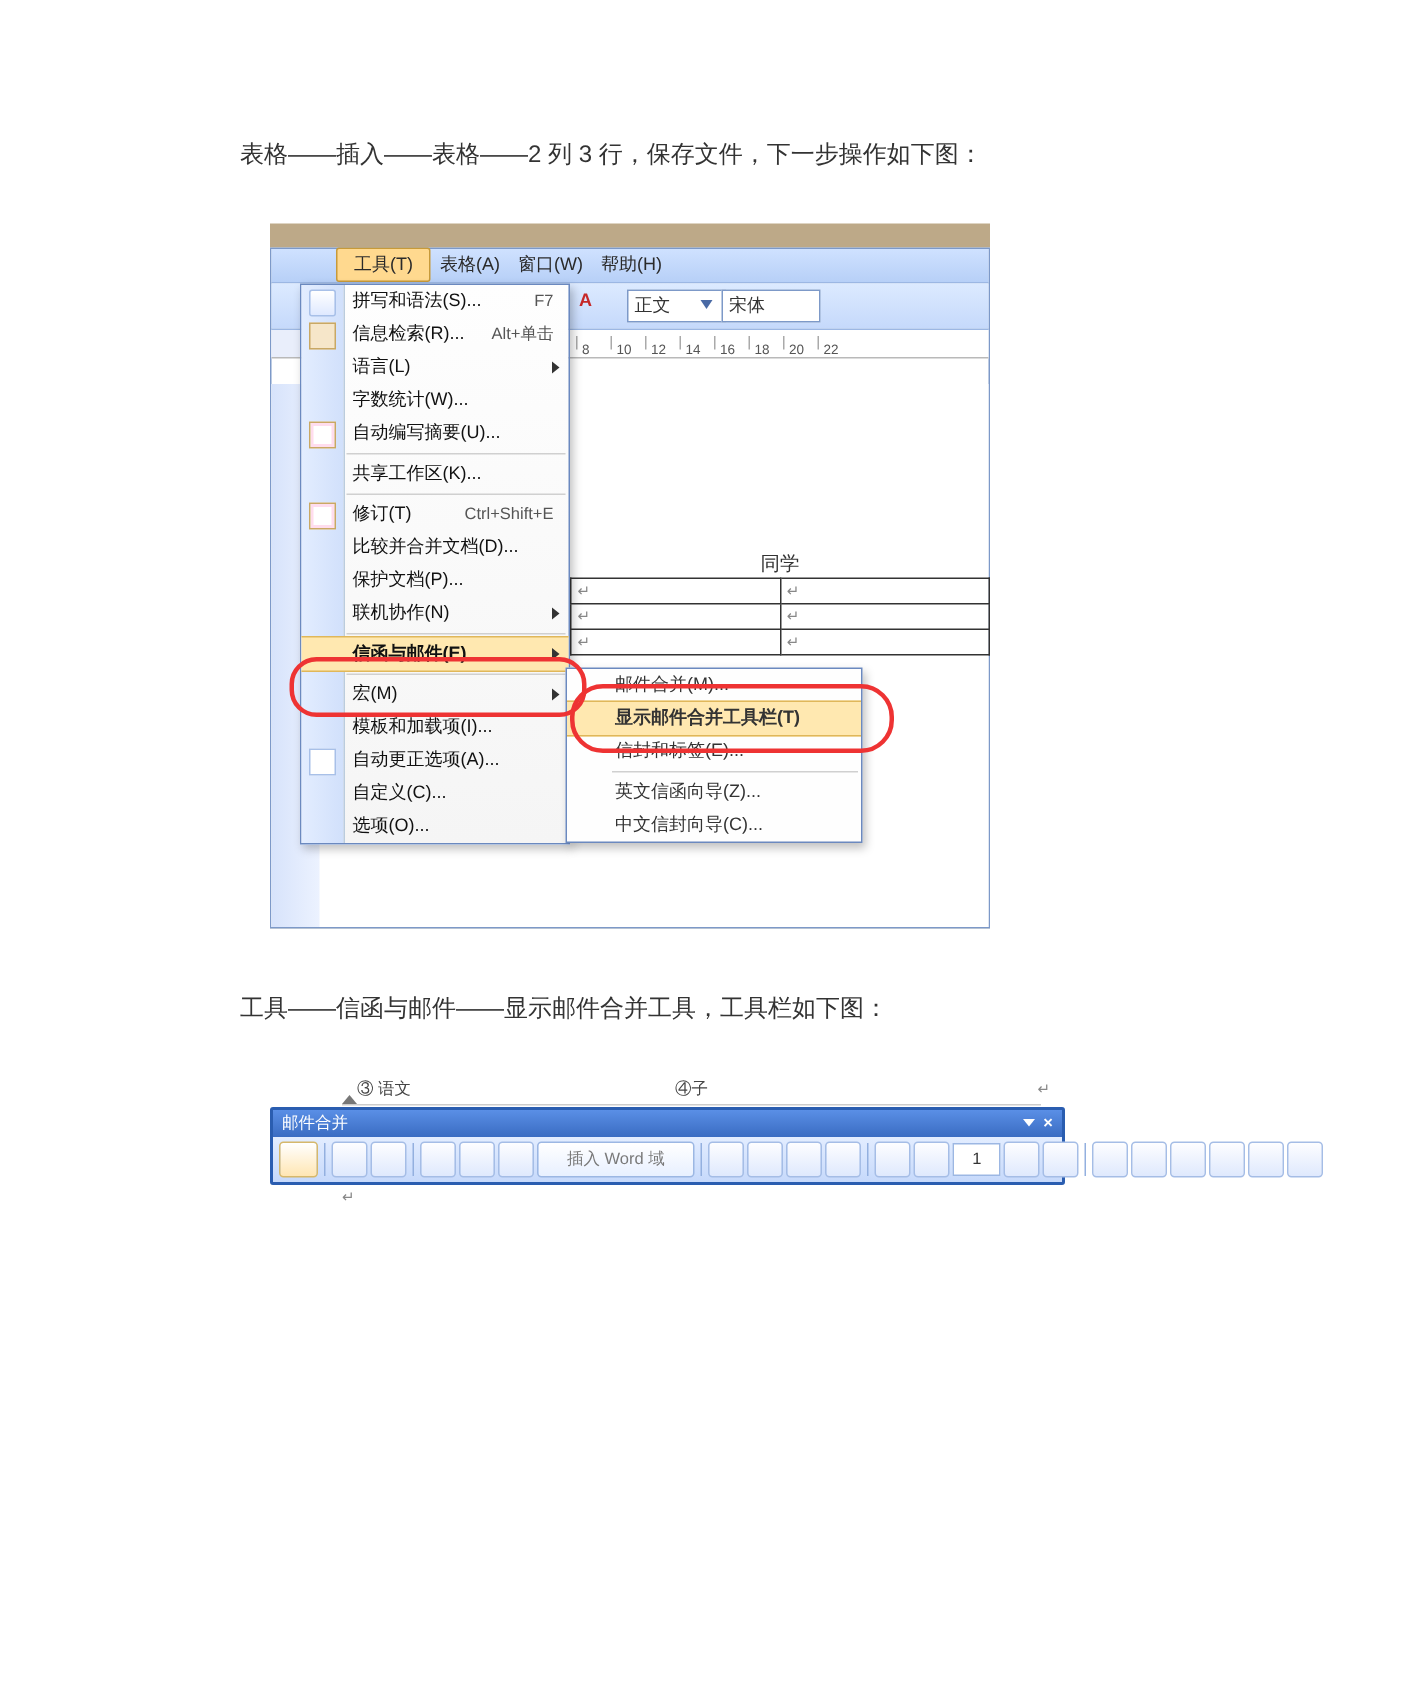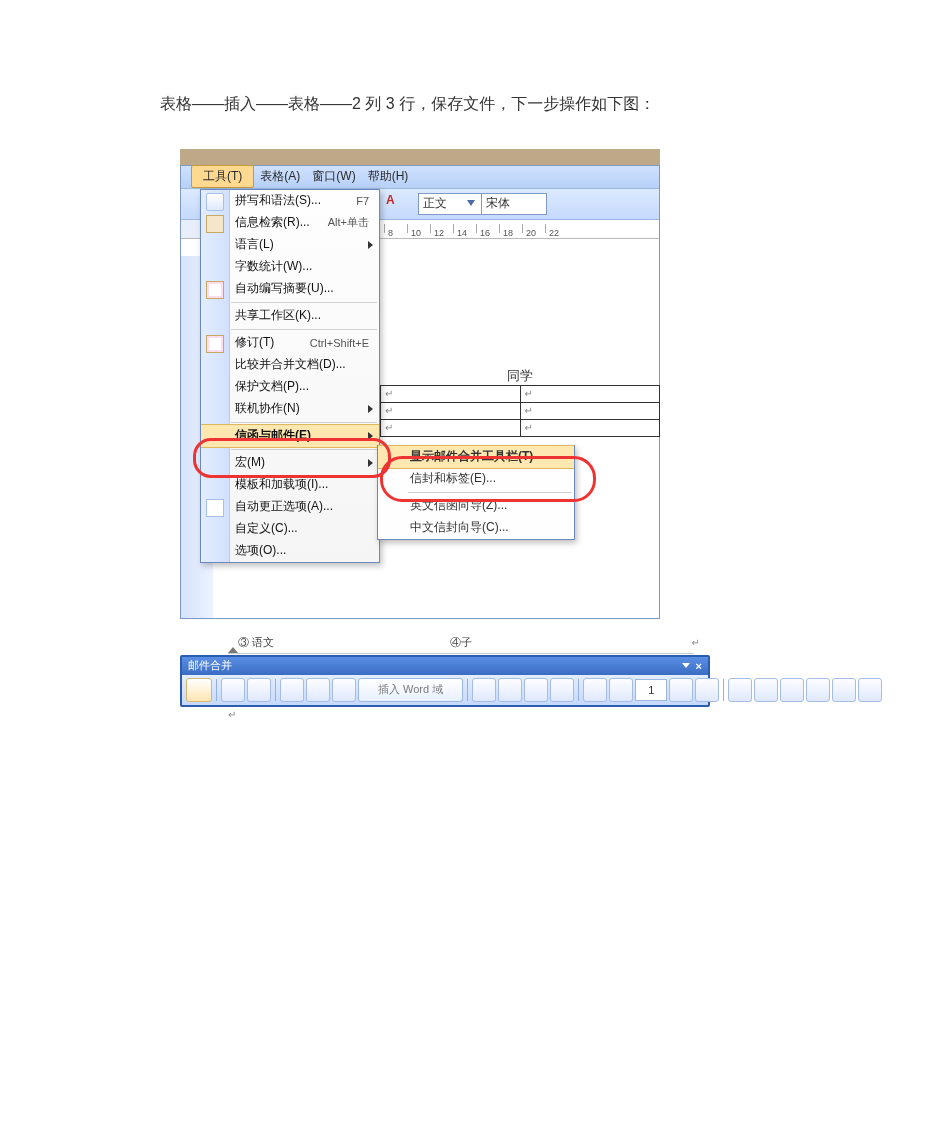"工具(T)" .menubar .sel { margin-left: none -> 33px }
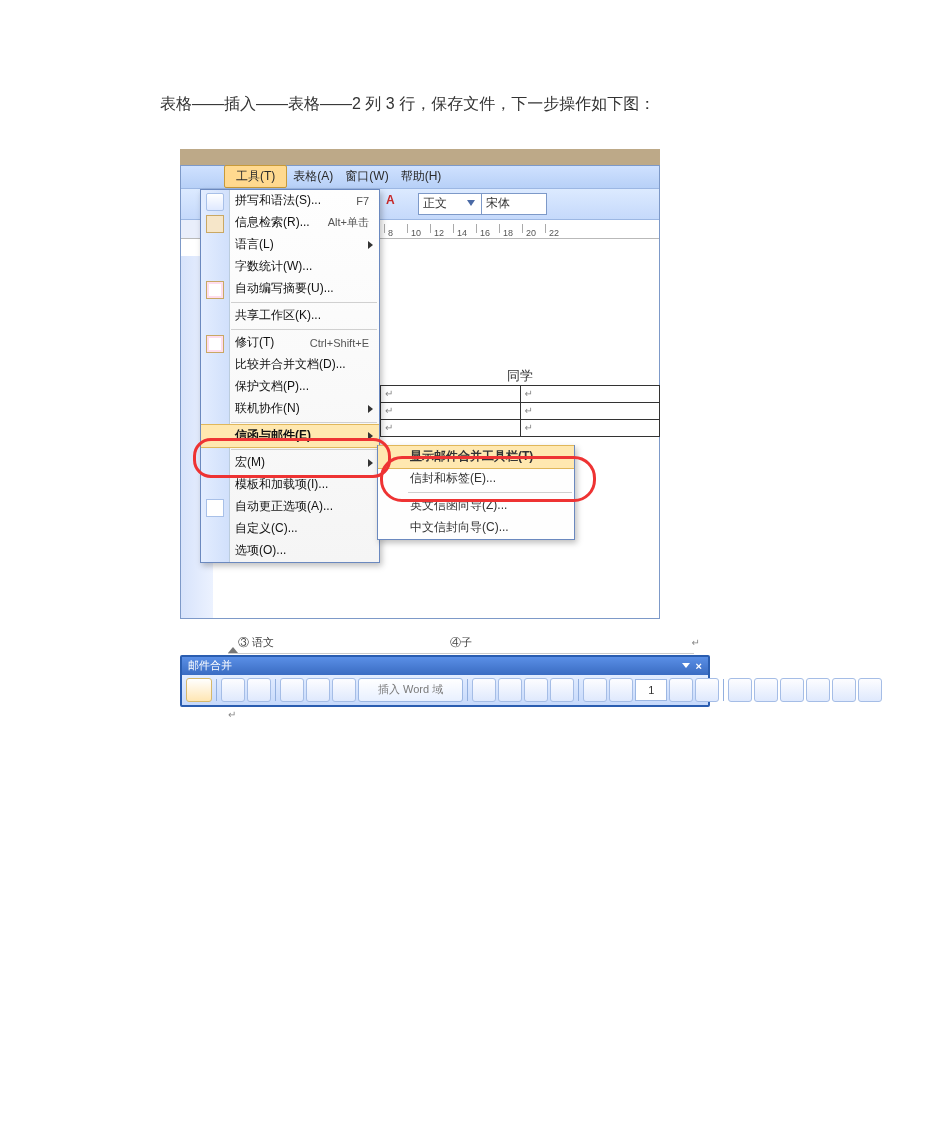"邮件合并(M)..." div.mi { html: none -> <div> <span>邮件合并(M)...</span> </div> }
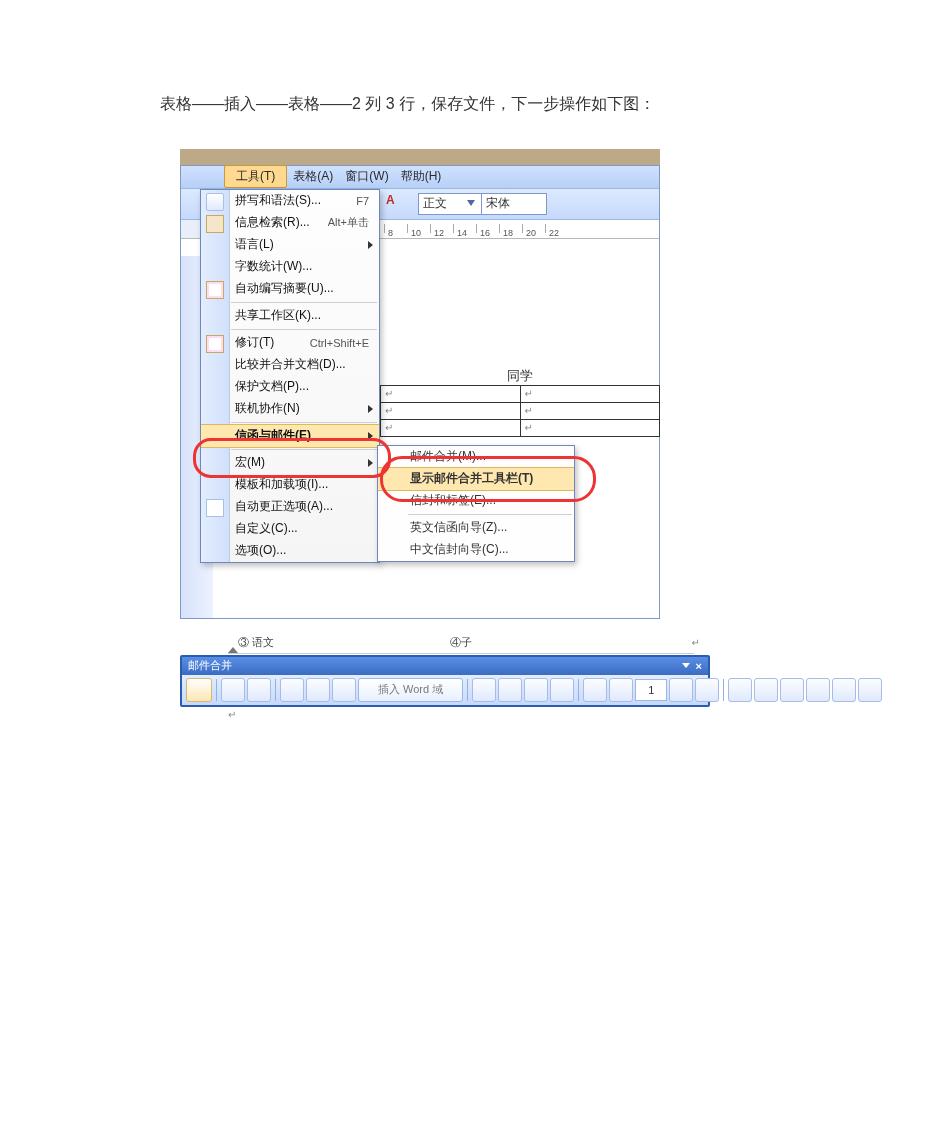"工具——信函与邮件——显示邮件合并工具，工具栏如下图：" p.caption { html: none -> <p>工具——信函与邮件——显示邮件合并工具，工具栏如下图：</p> }
